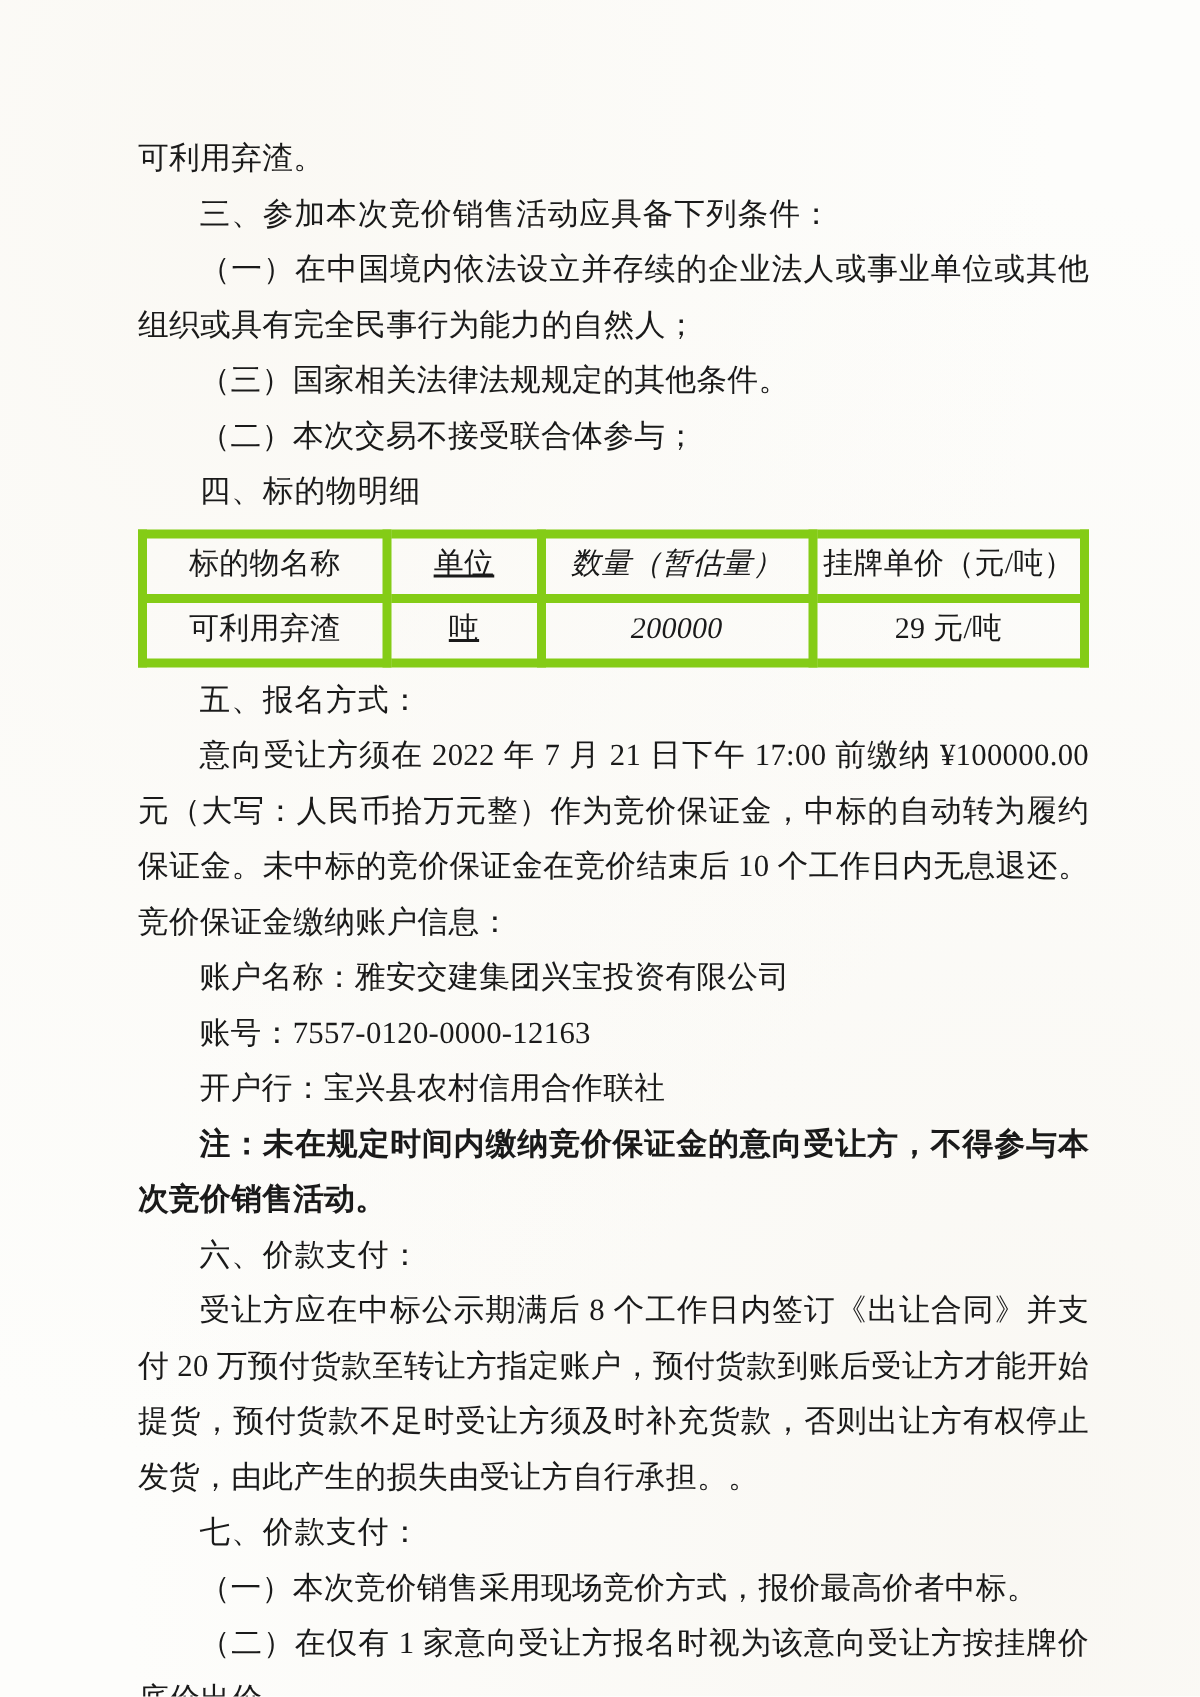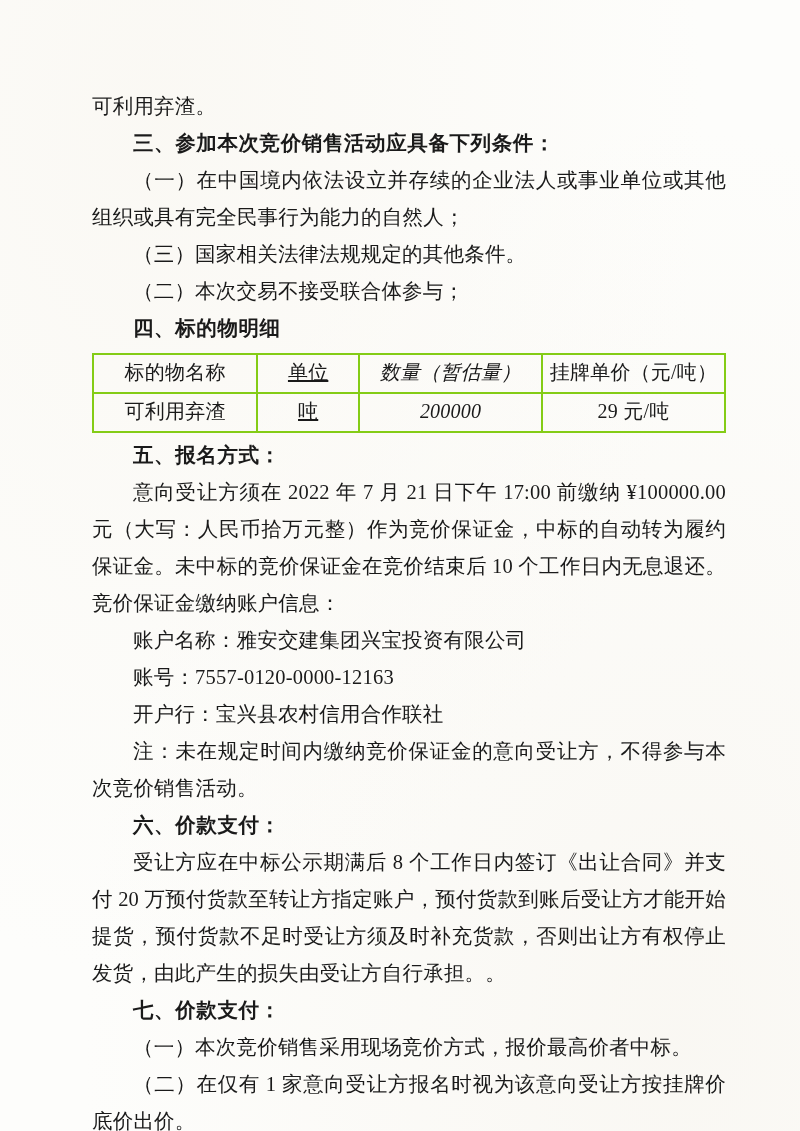"三、参加本次竞价销售活动应具备下列条件：" .heading { font-weight: bold -> normal }
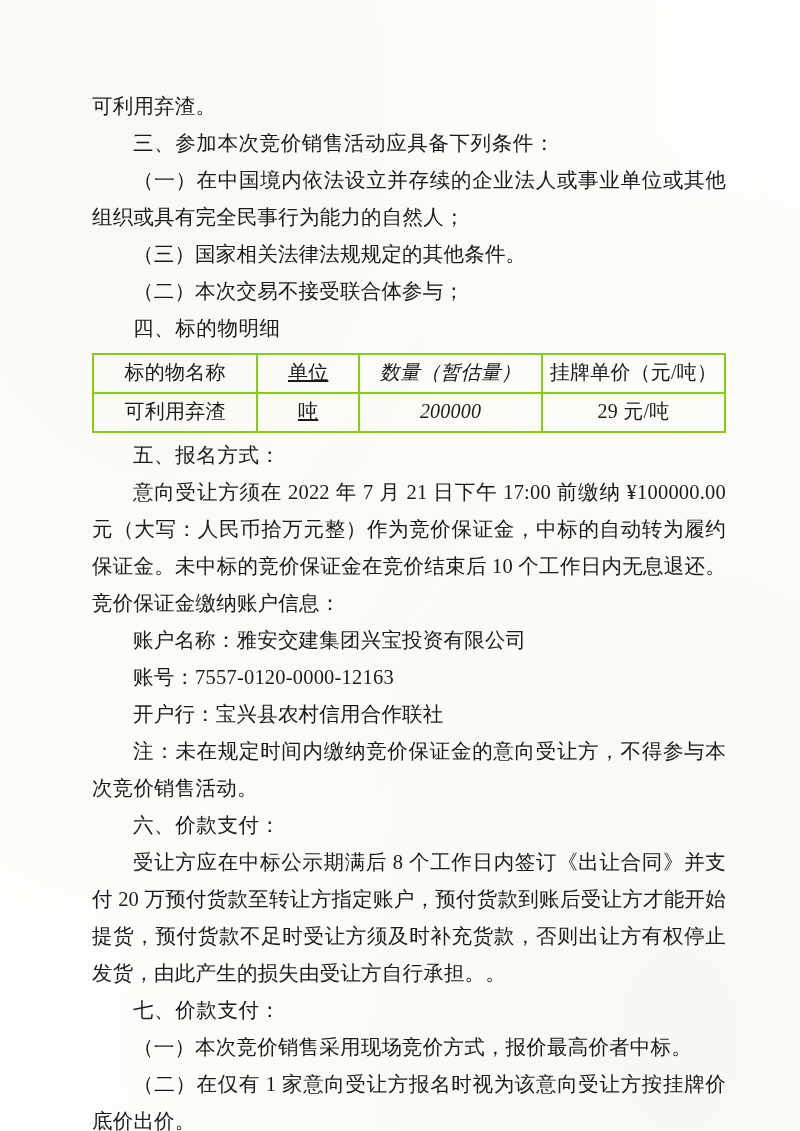"标的物名称" table.spec td, table.spec th { border: 2px solid #84cc16 -> 6px solid #84cc16 }
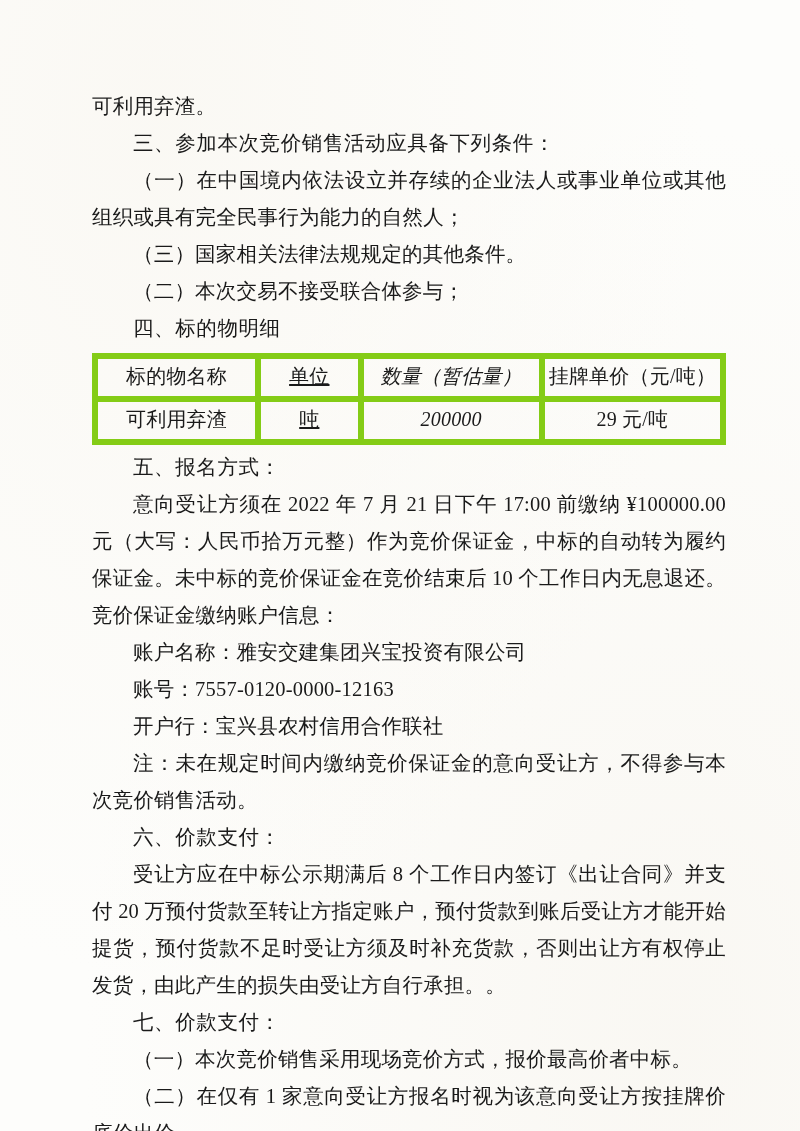"注：未在规定时间内缴纳竞价保证金的意向受让方，不得参与本次竞价销售活动。" .note { font-weight: normal -> bold }
